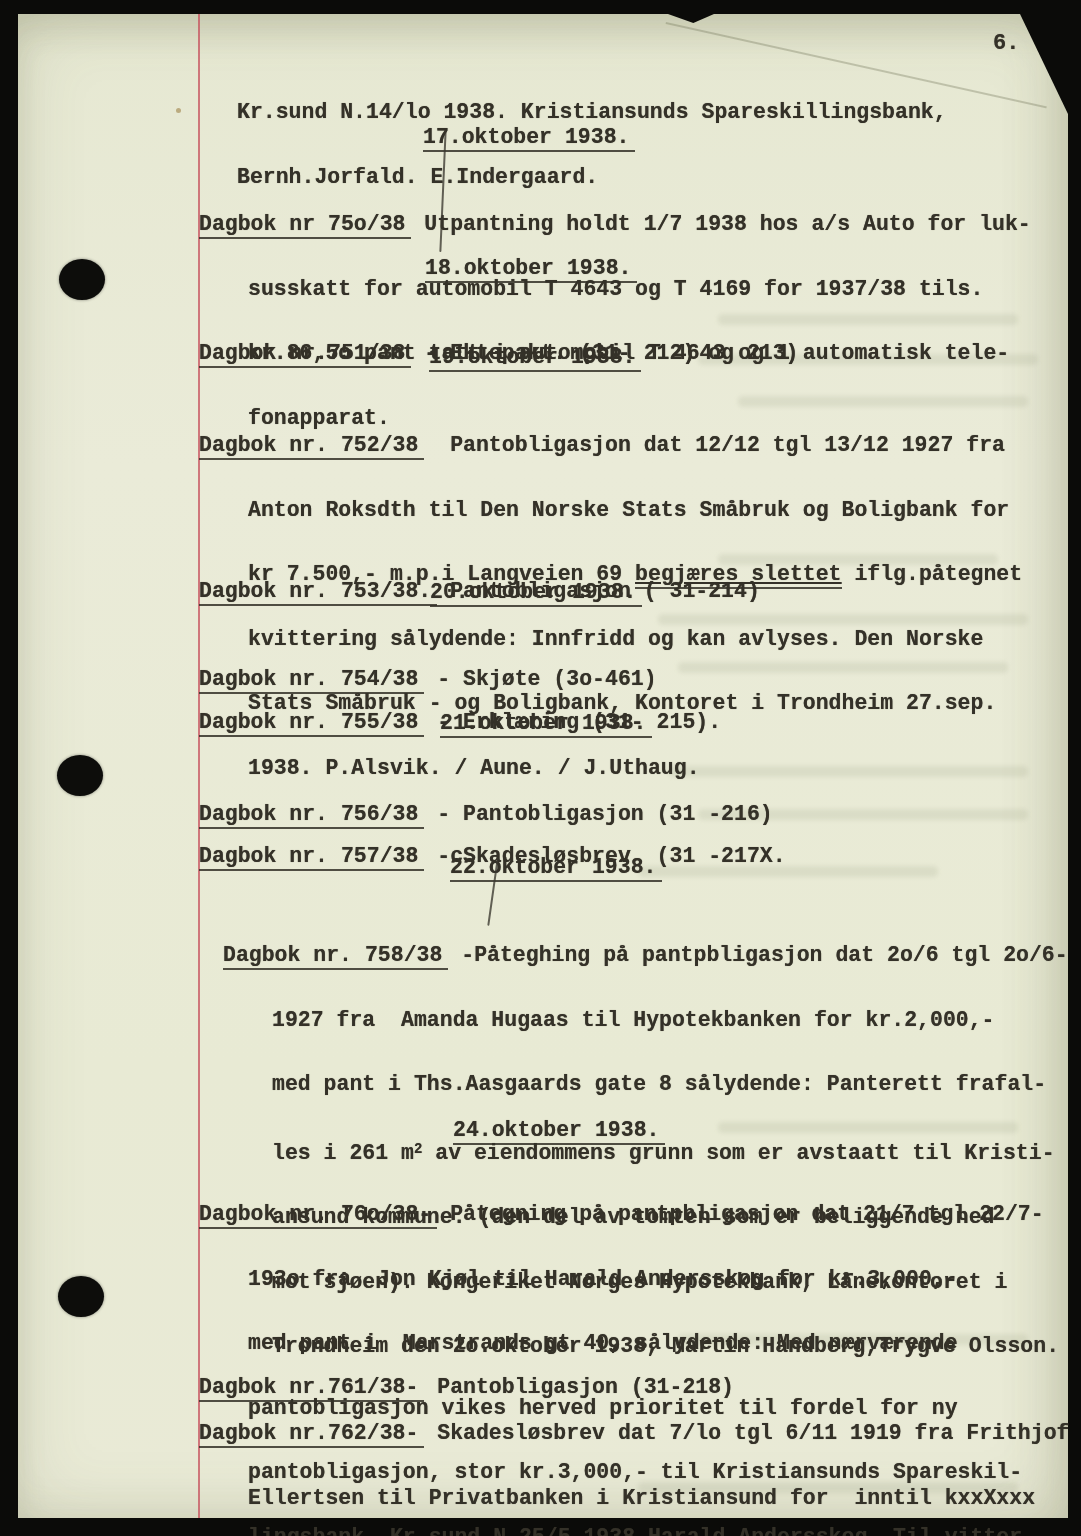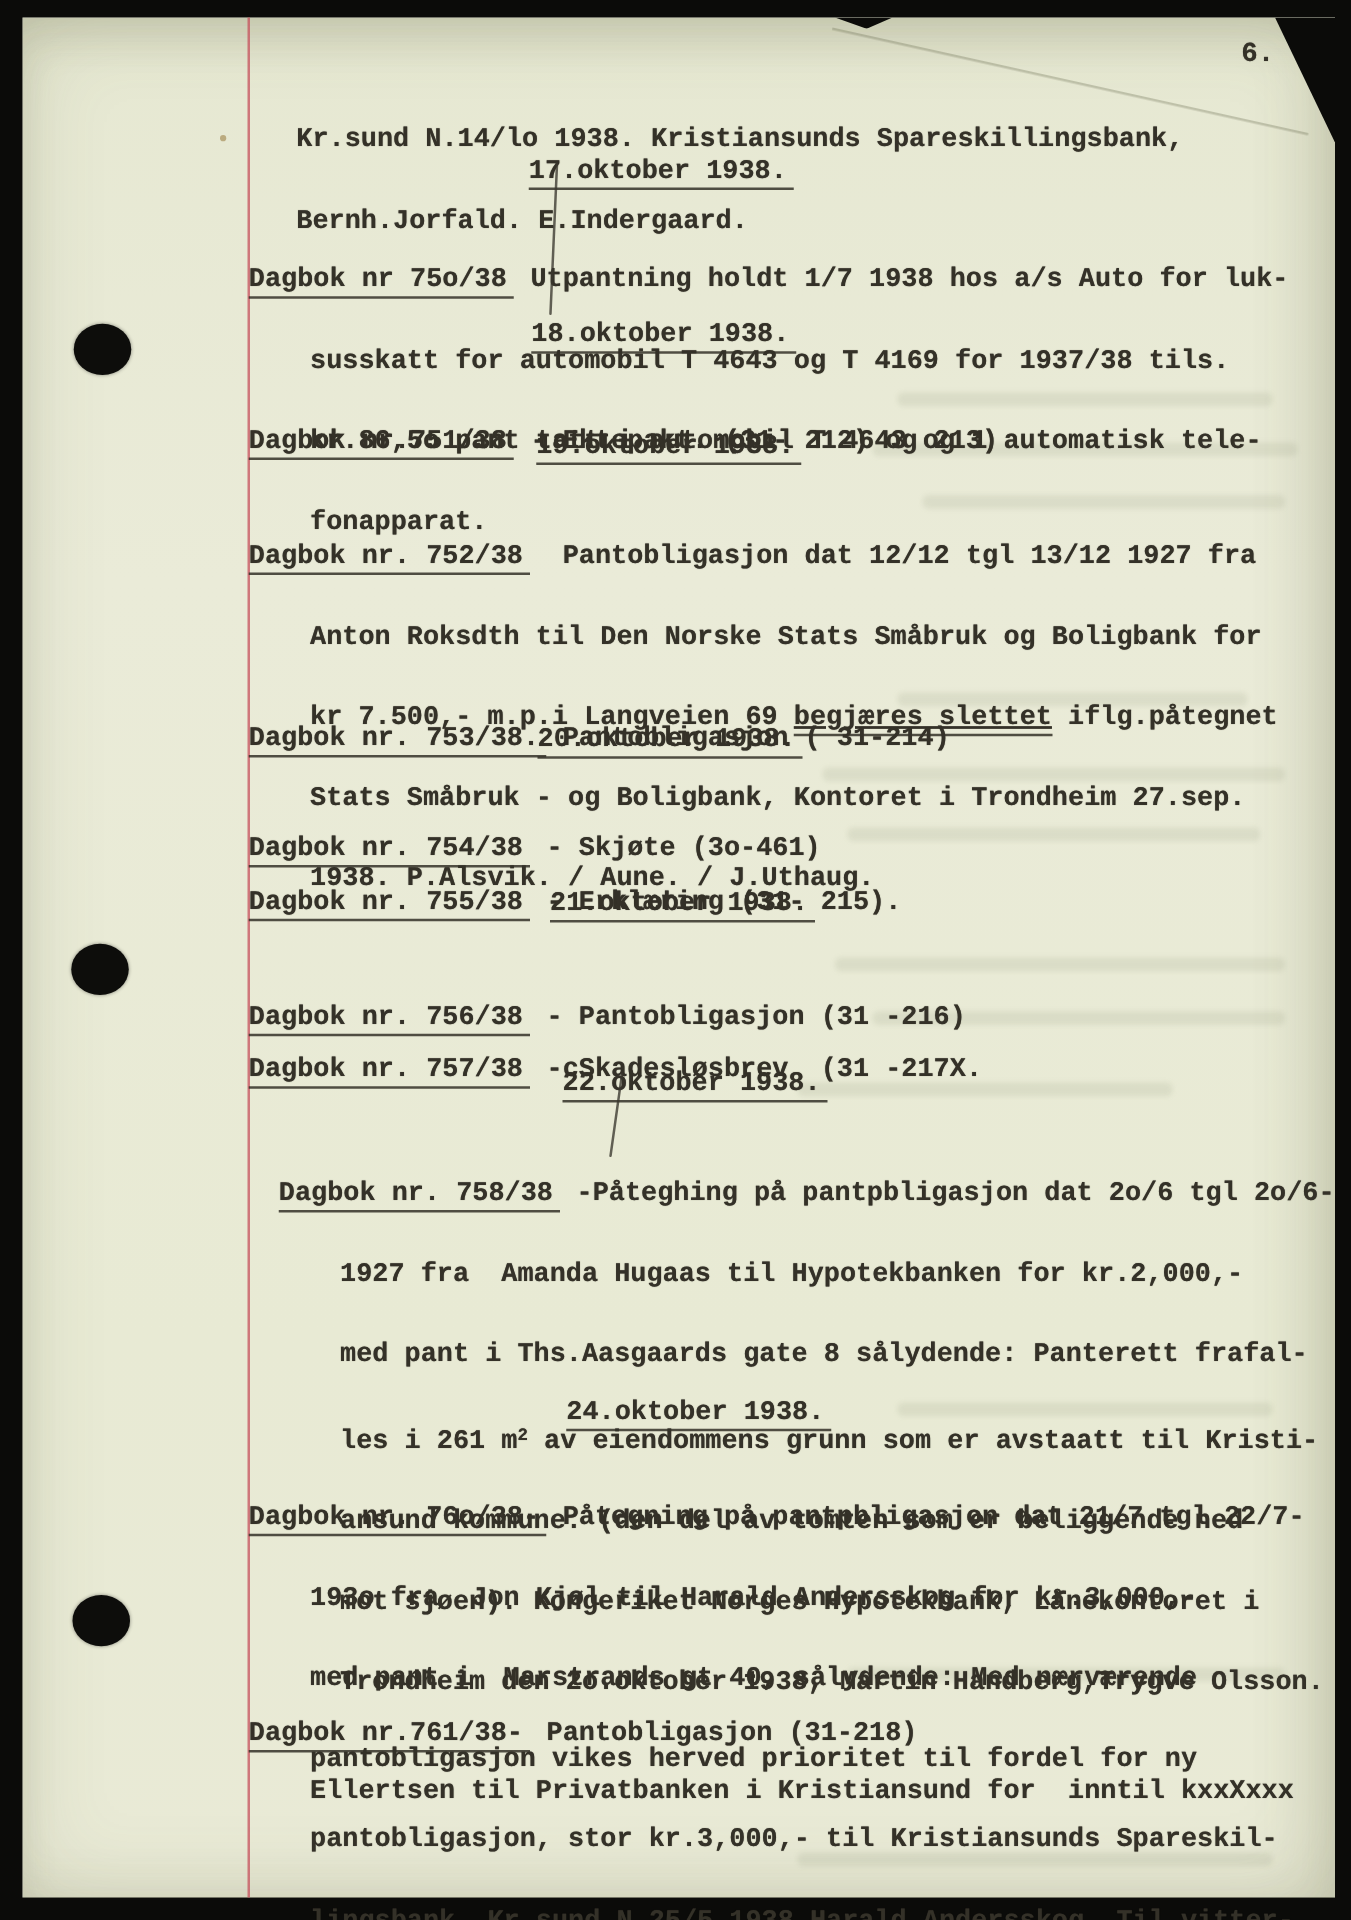"kvittering sålydende: Innfridd og kan" div.line { html: none -> <div>kvittering sålydende: Innfridd og kan avlyses. Den Norske</div> }
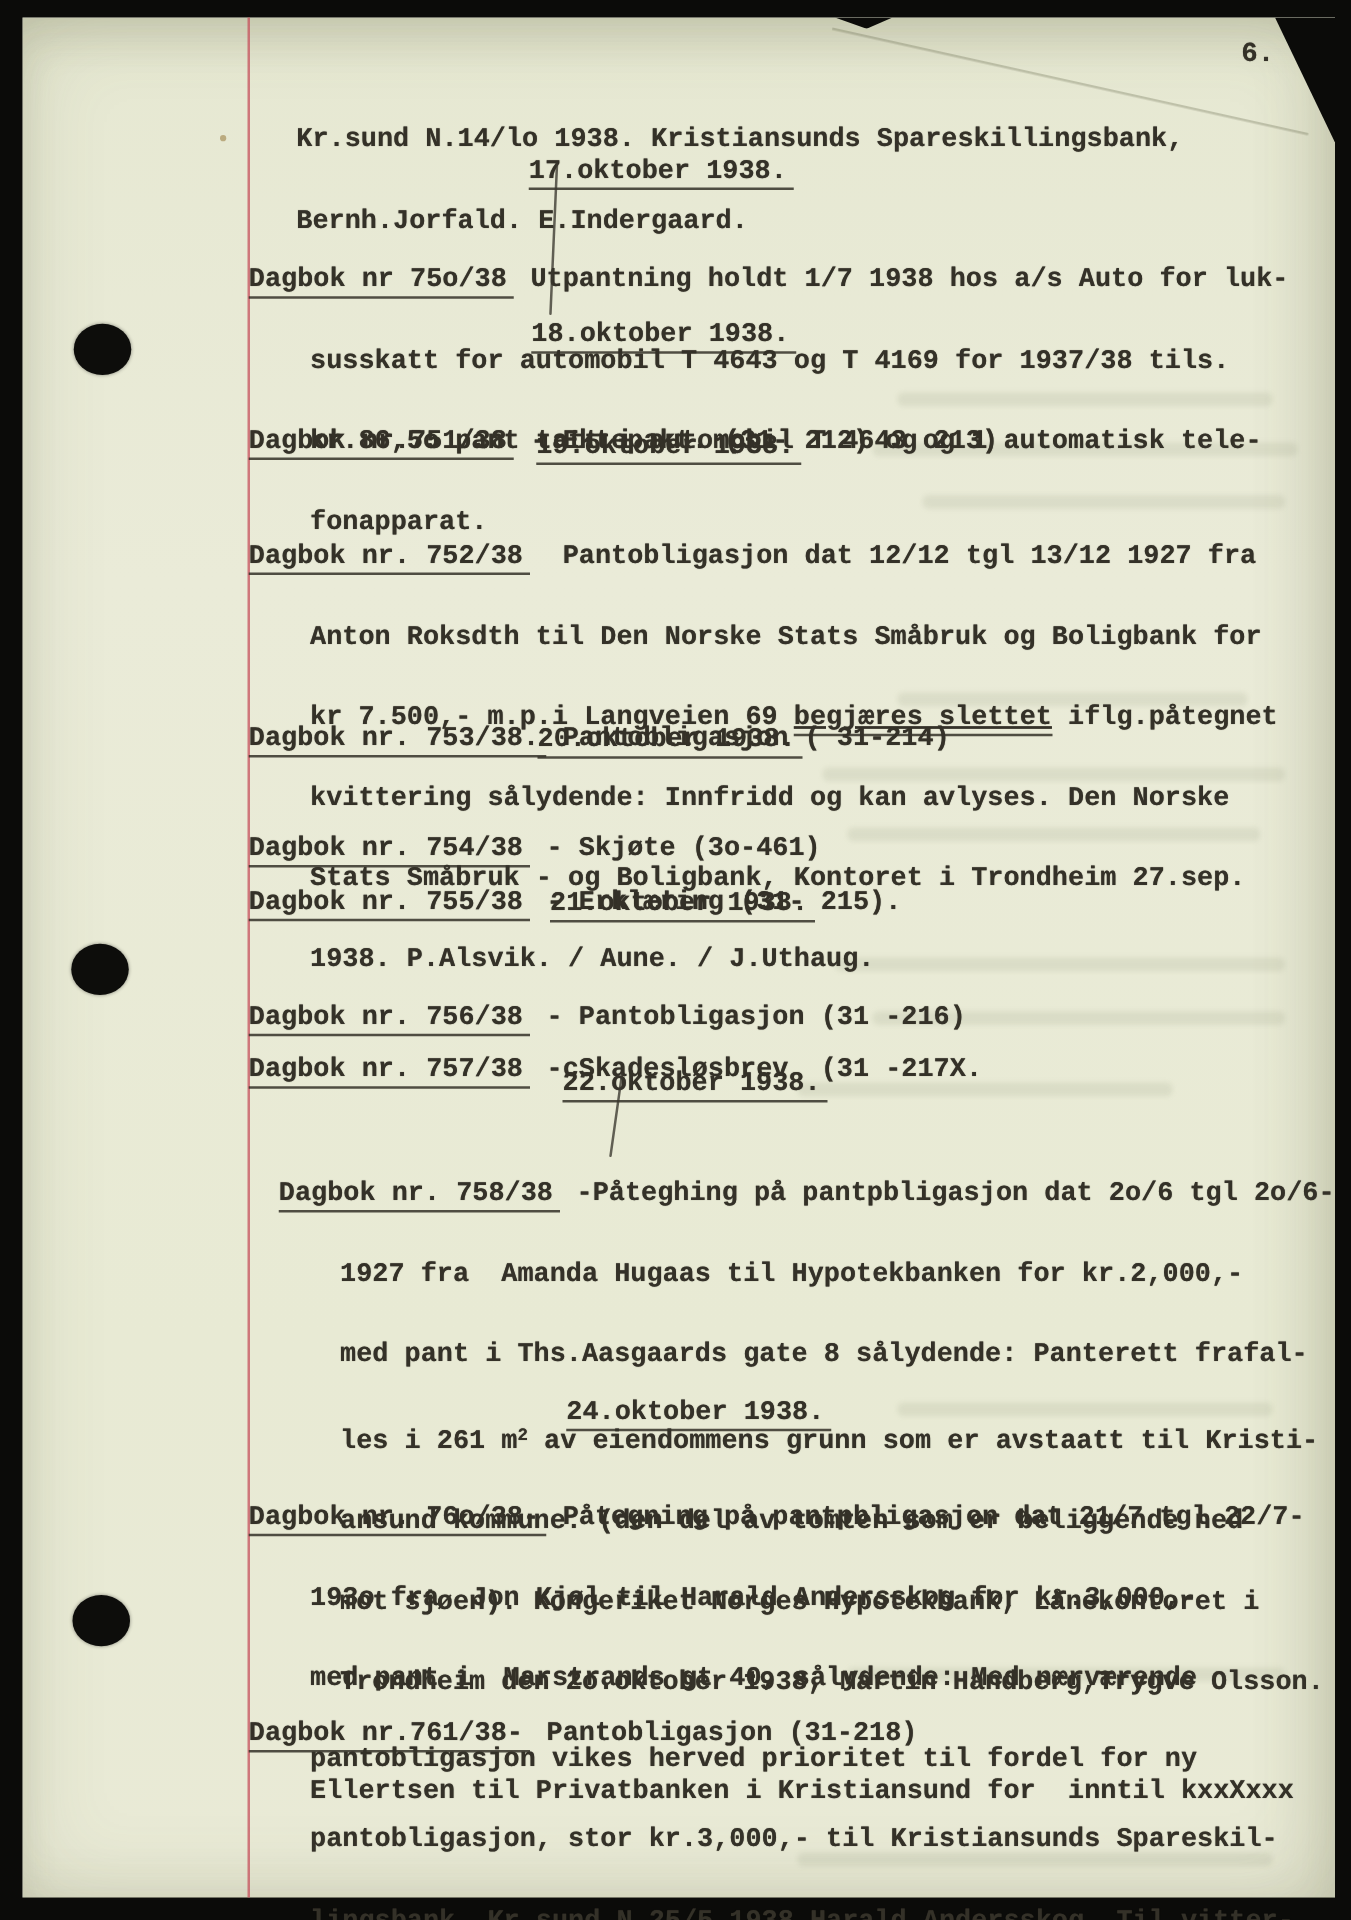"Dagbok nr.762/38- Skadesløsbrev dat 7/lo" div.line { html: none -> <div><span>Dagbok nr.762/38-</span><span> Skadesløsbrev dat 7/lo tgl 6/11 1919 fra Frithjof</span></div> }
